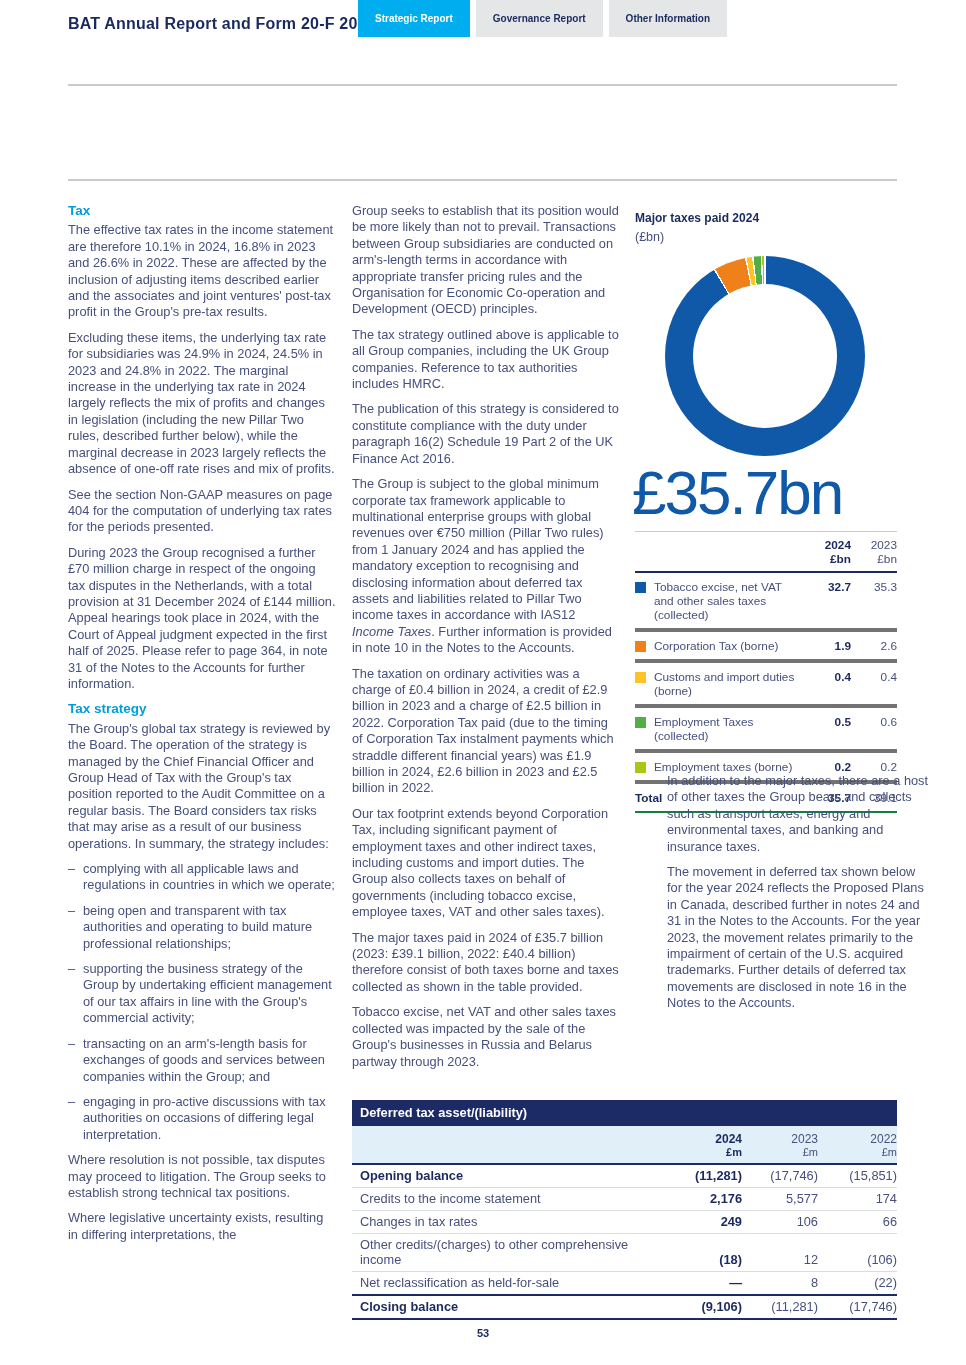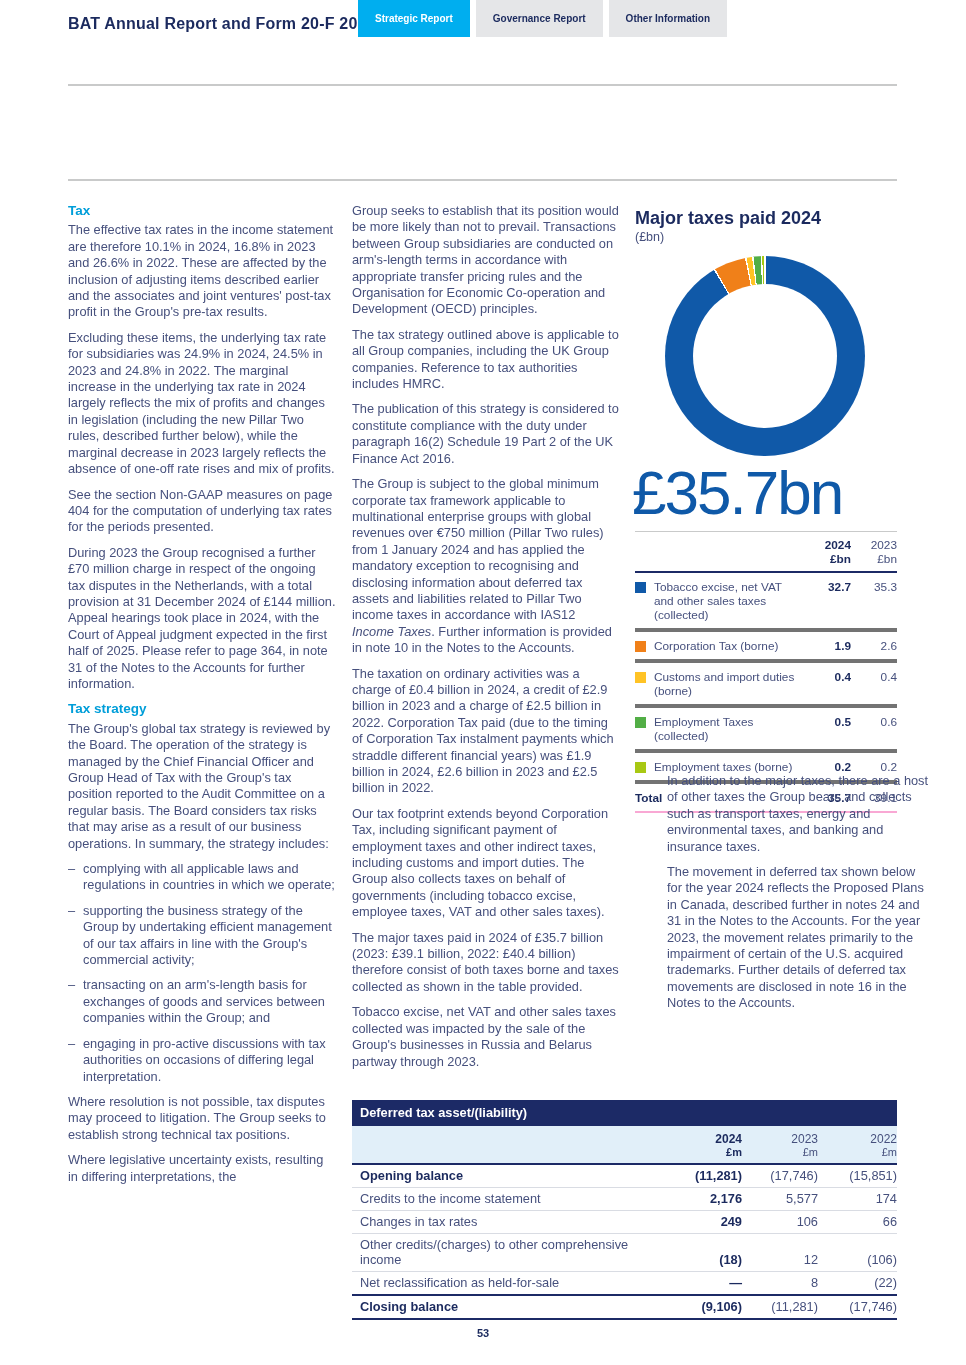"Major taxes paid 2024" .chart-title { font-size: 18px -> 12px }
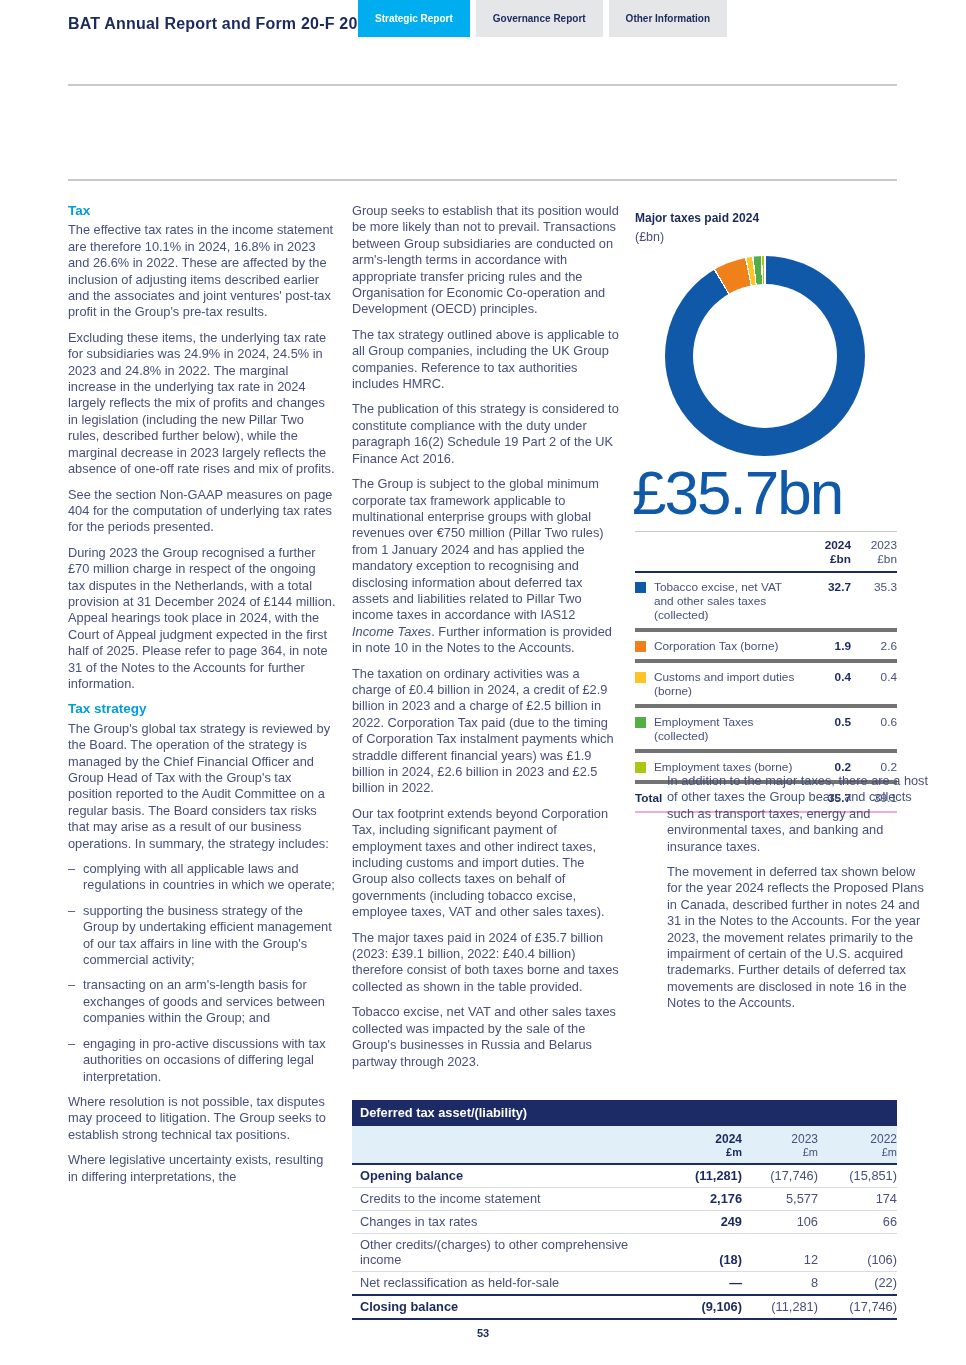"Total" .mt-total { border-bottom: 2px solid #f9a8d4 -> 2px solid #15803d }
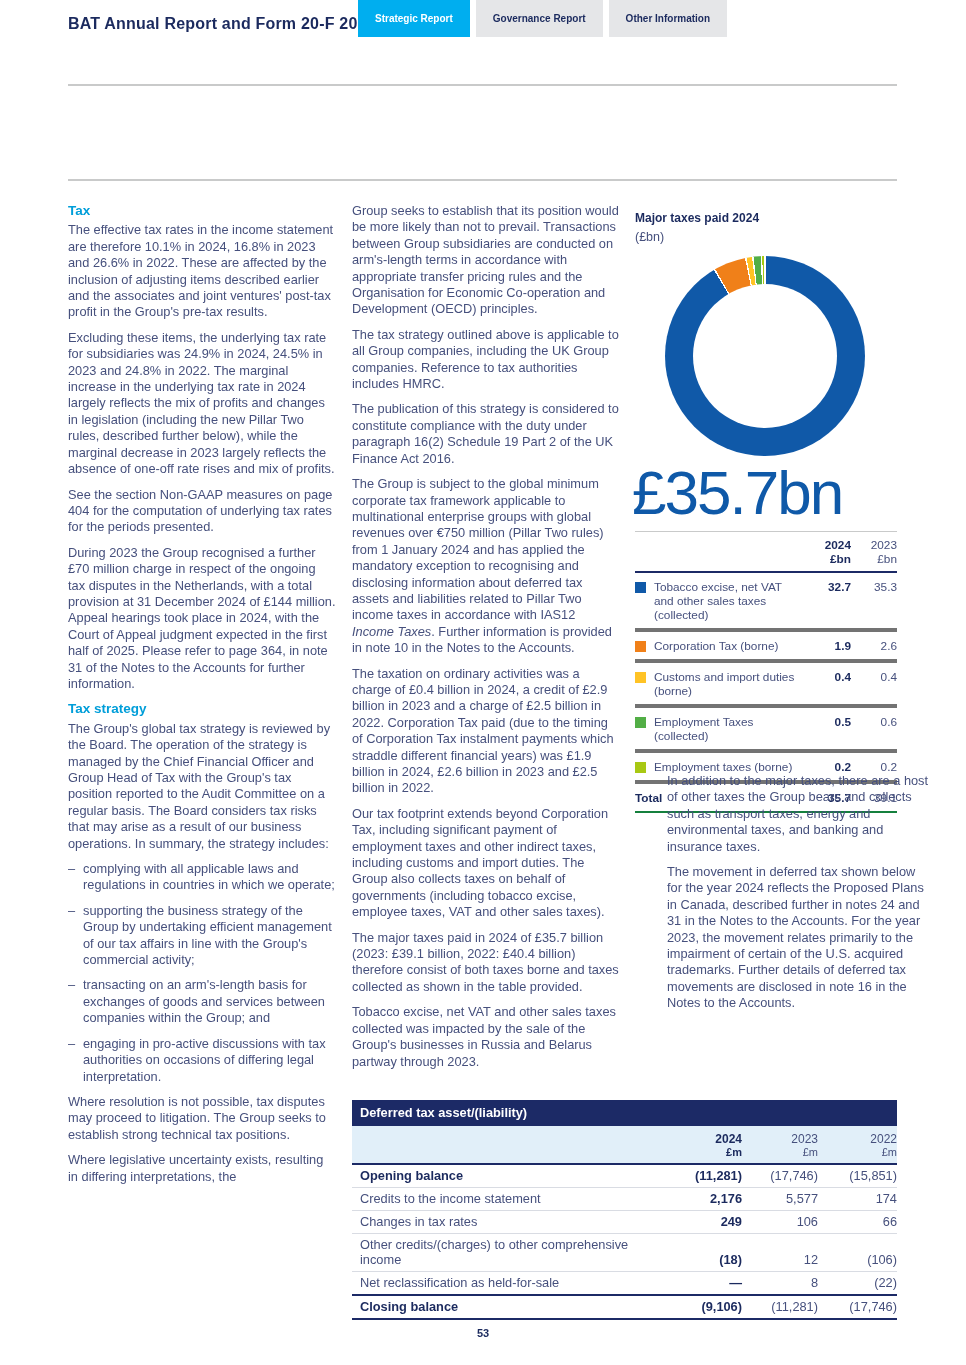"being open and transparent with" div.bullet { html: none -> <div><span>being open and transparent with tax authorities and operating to build mature professional relationships;</span></div> }
